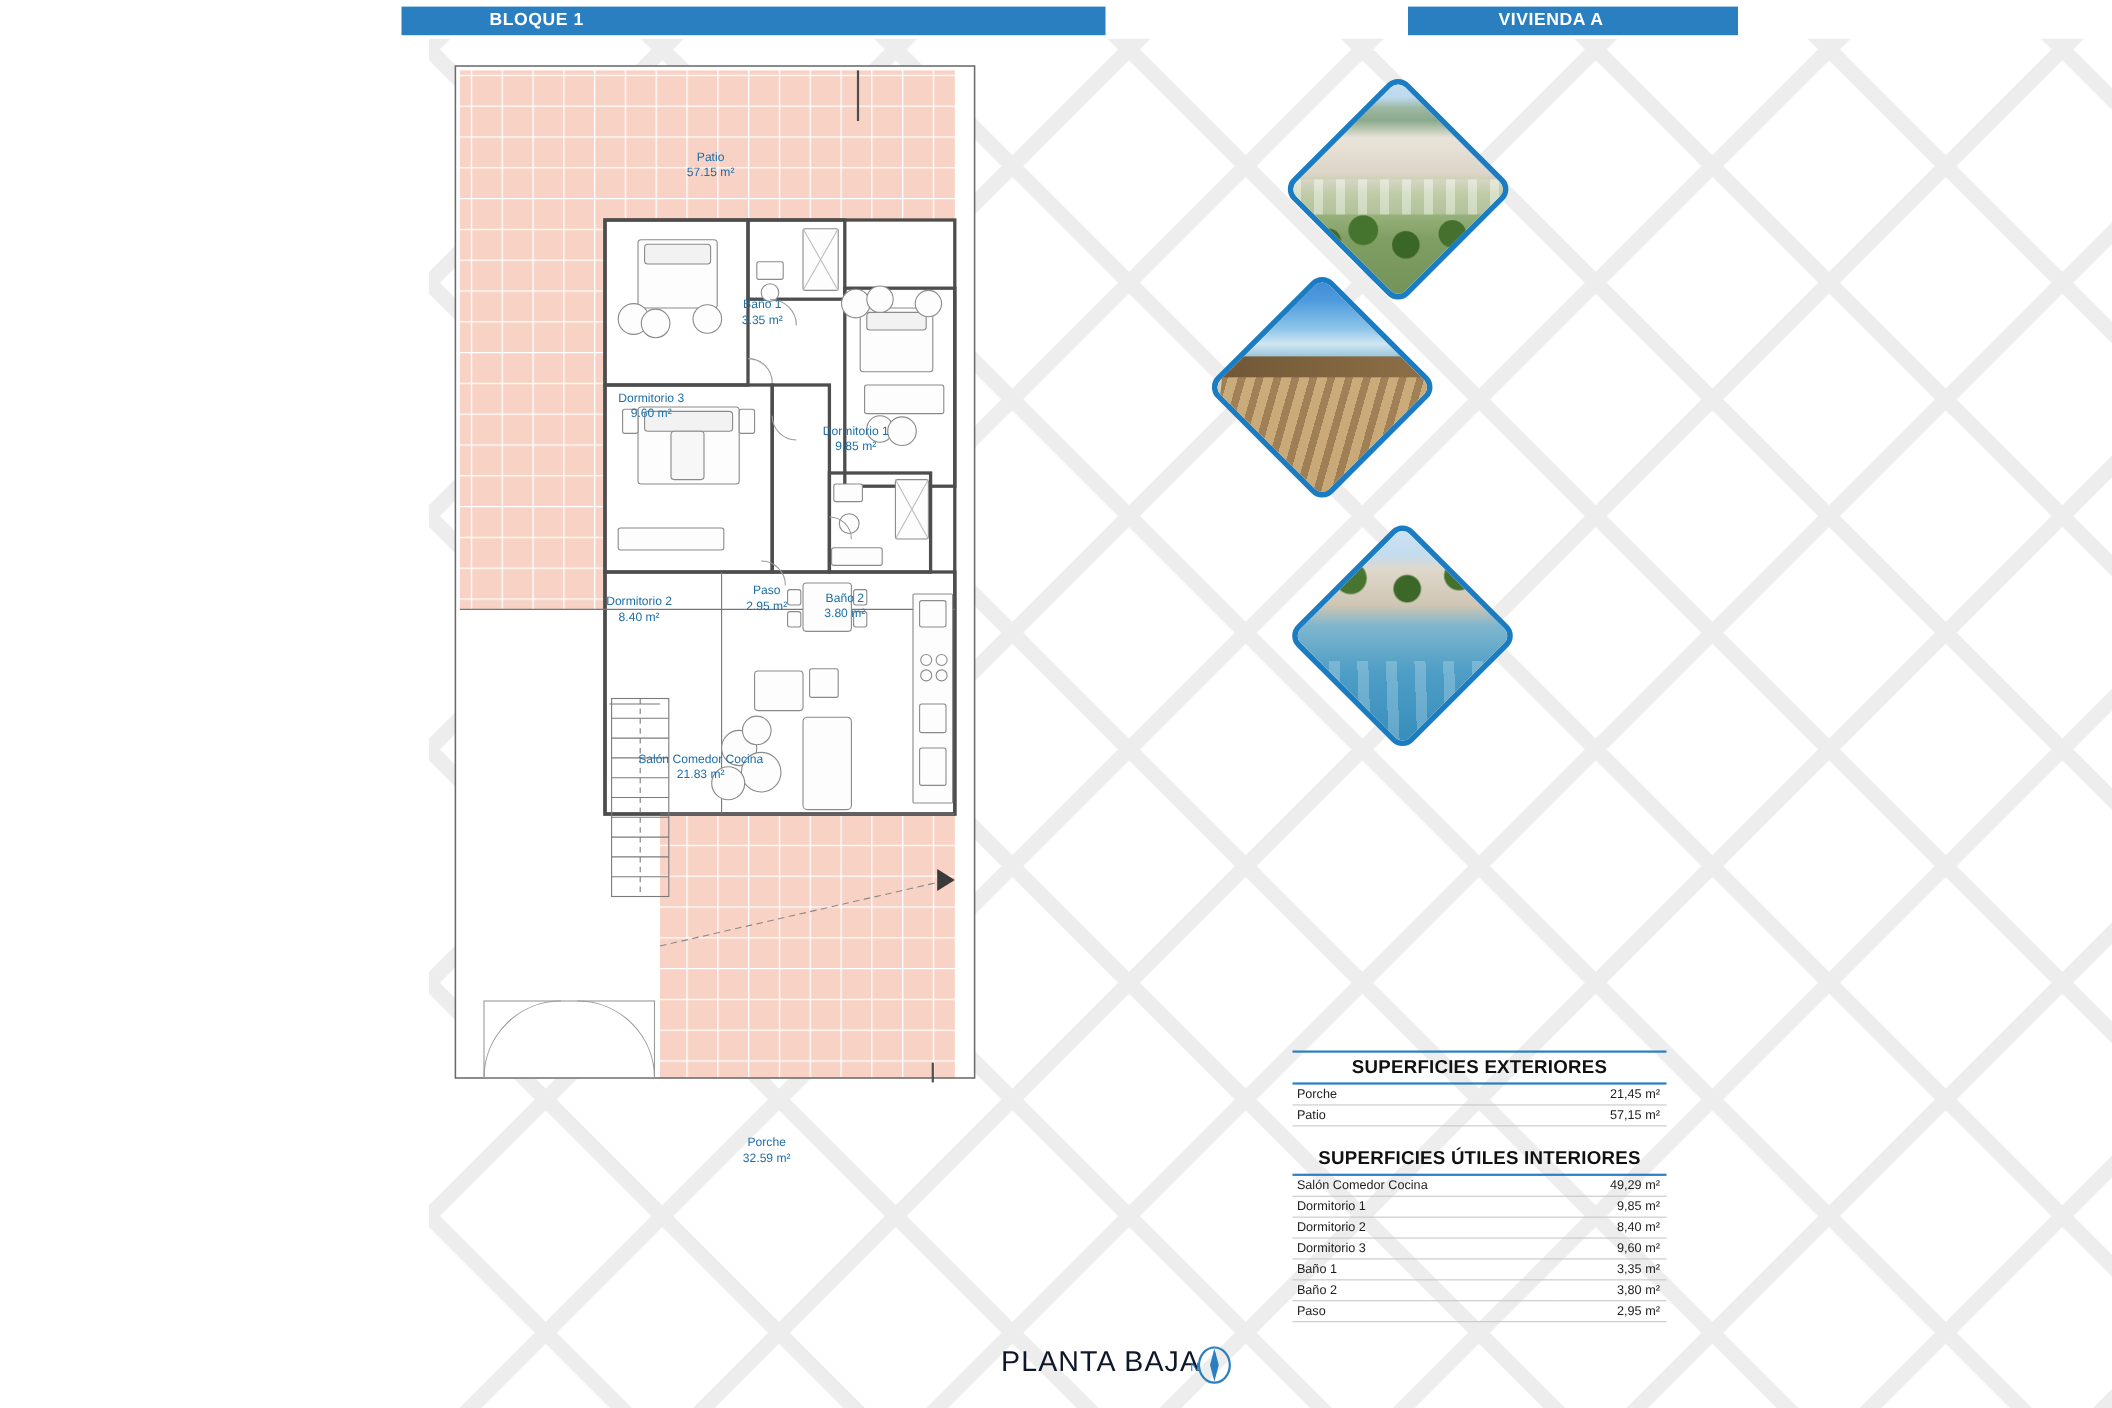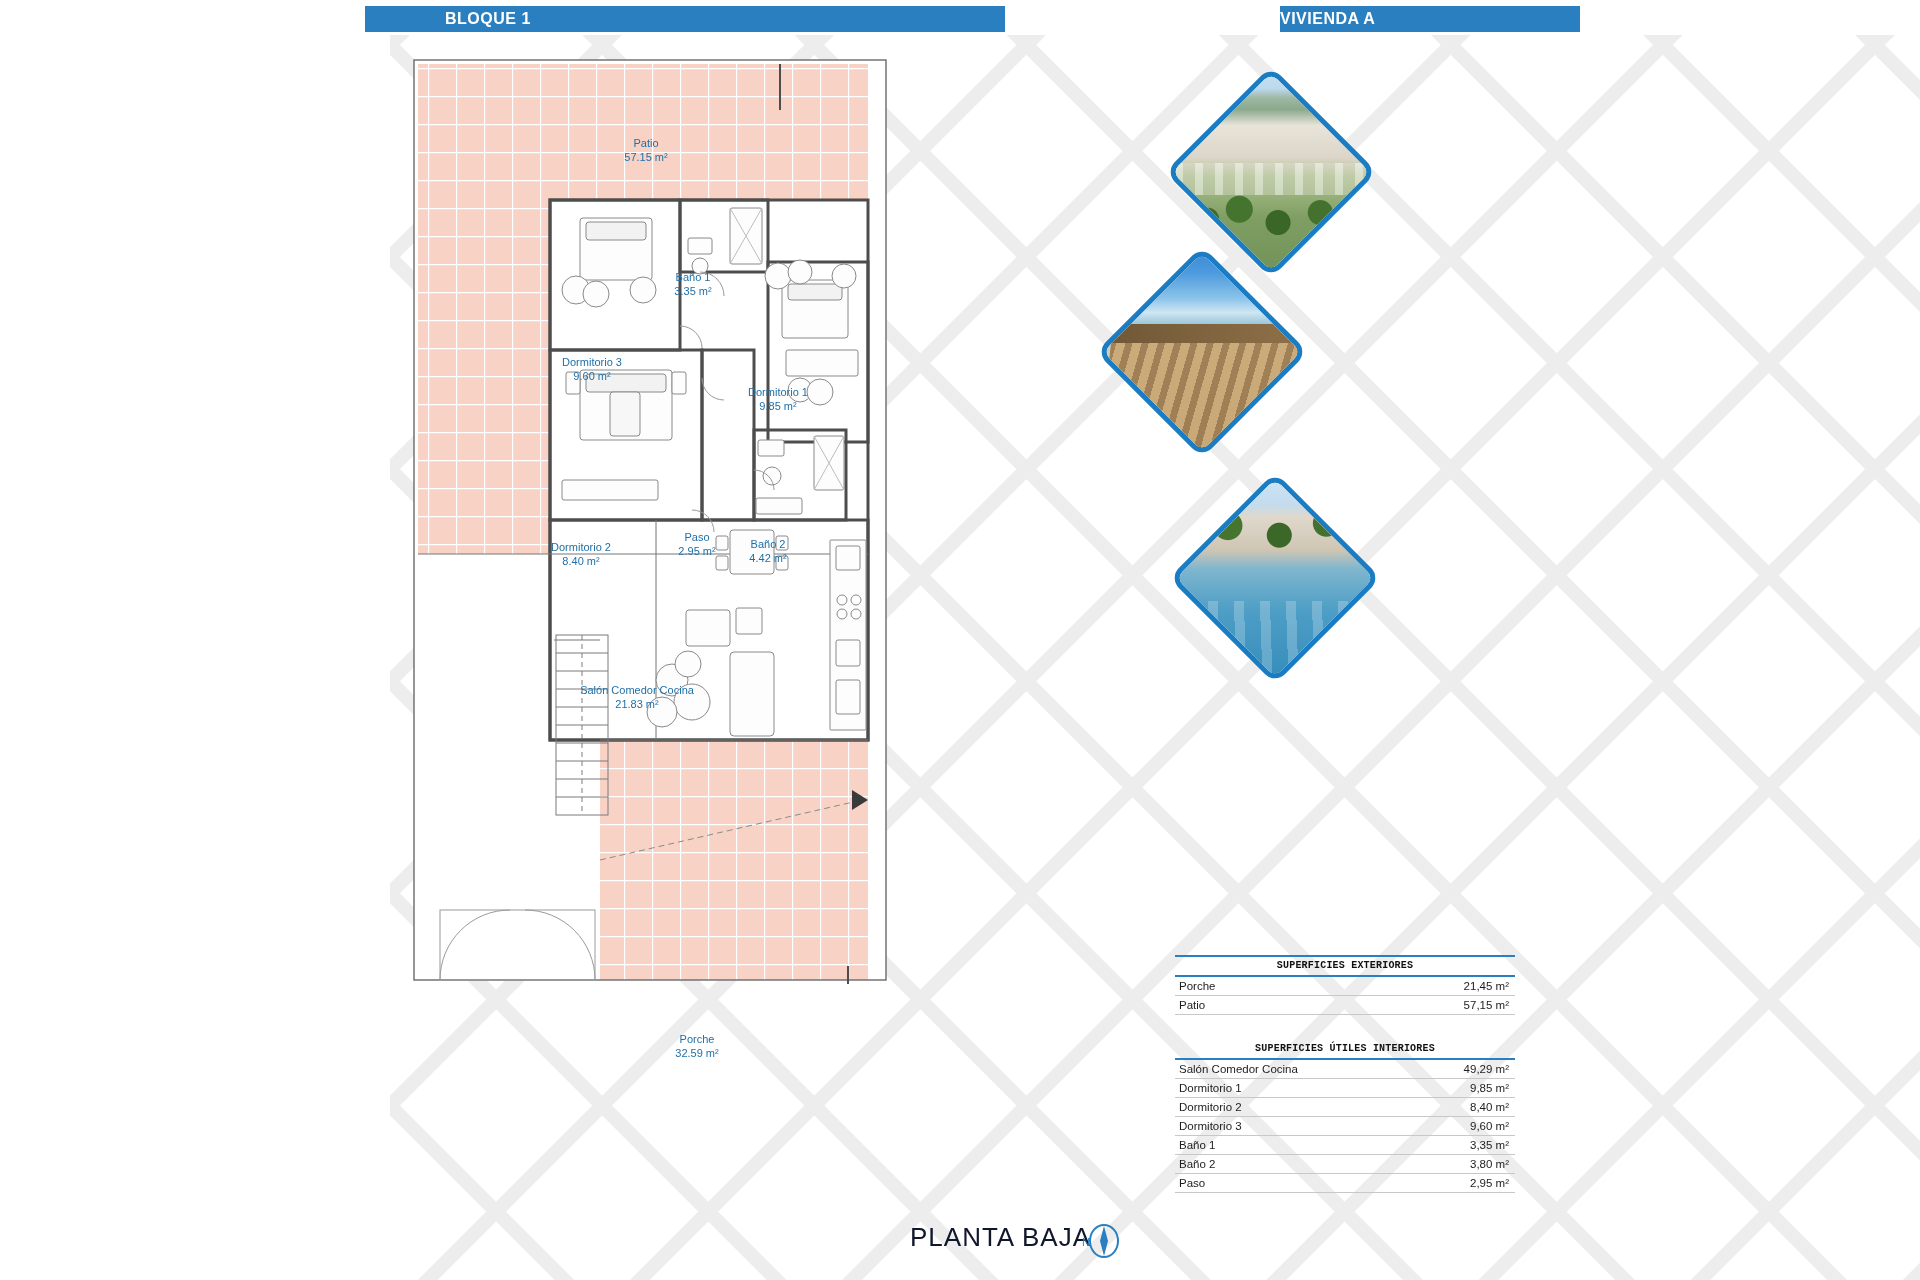"VIVIENDA A" #header-right { justify-content: flex-start -> center }
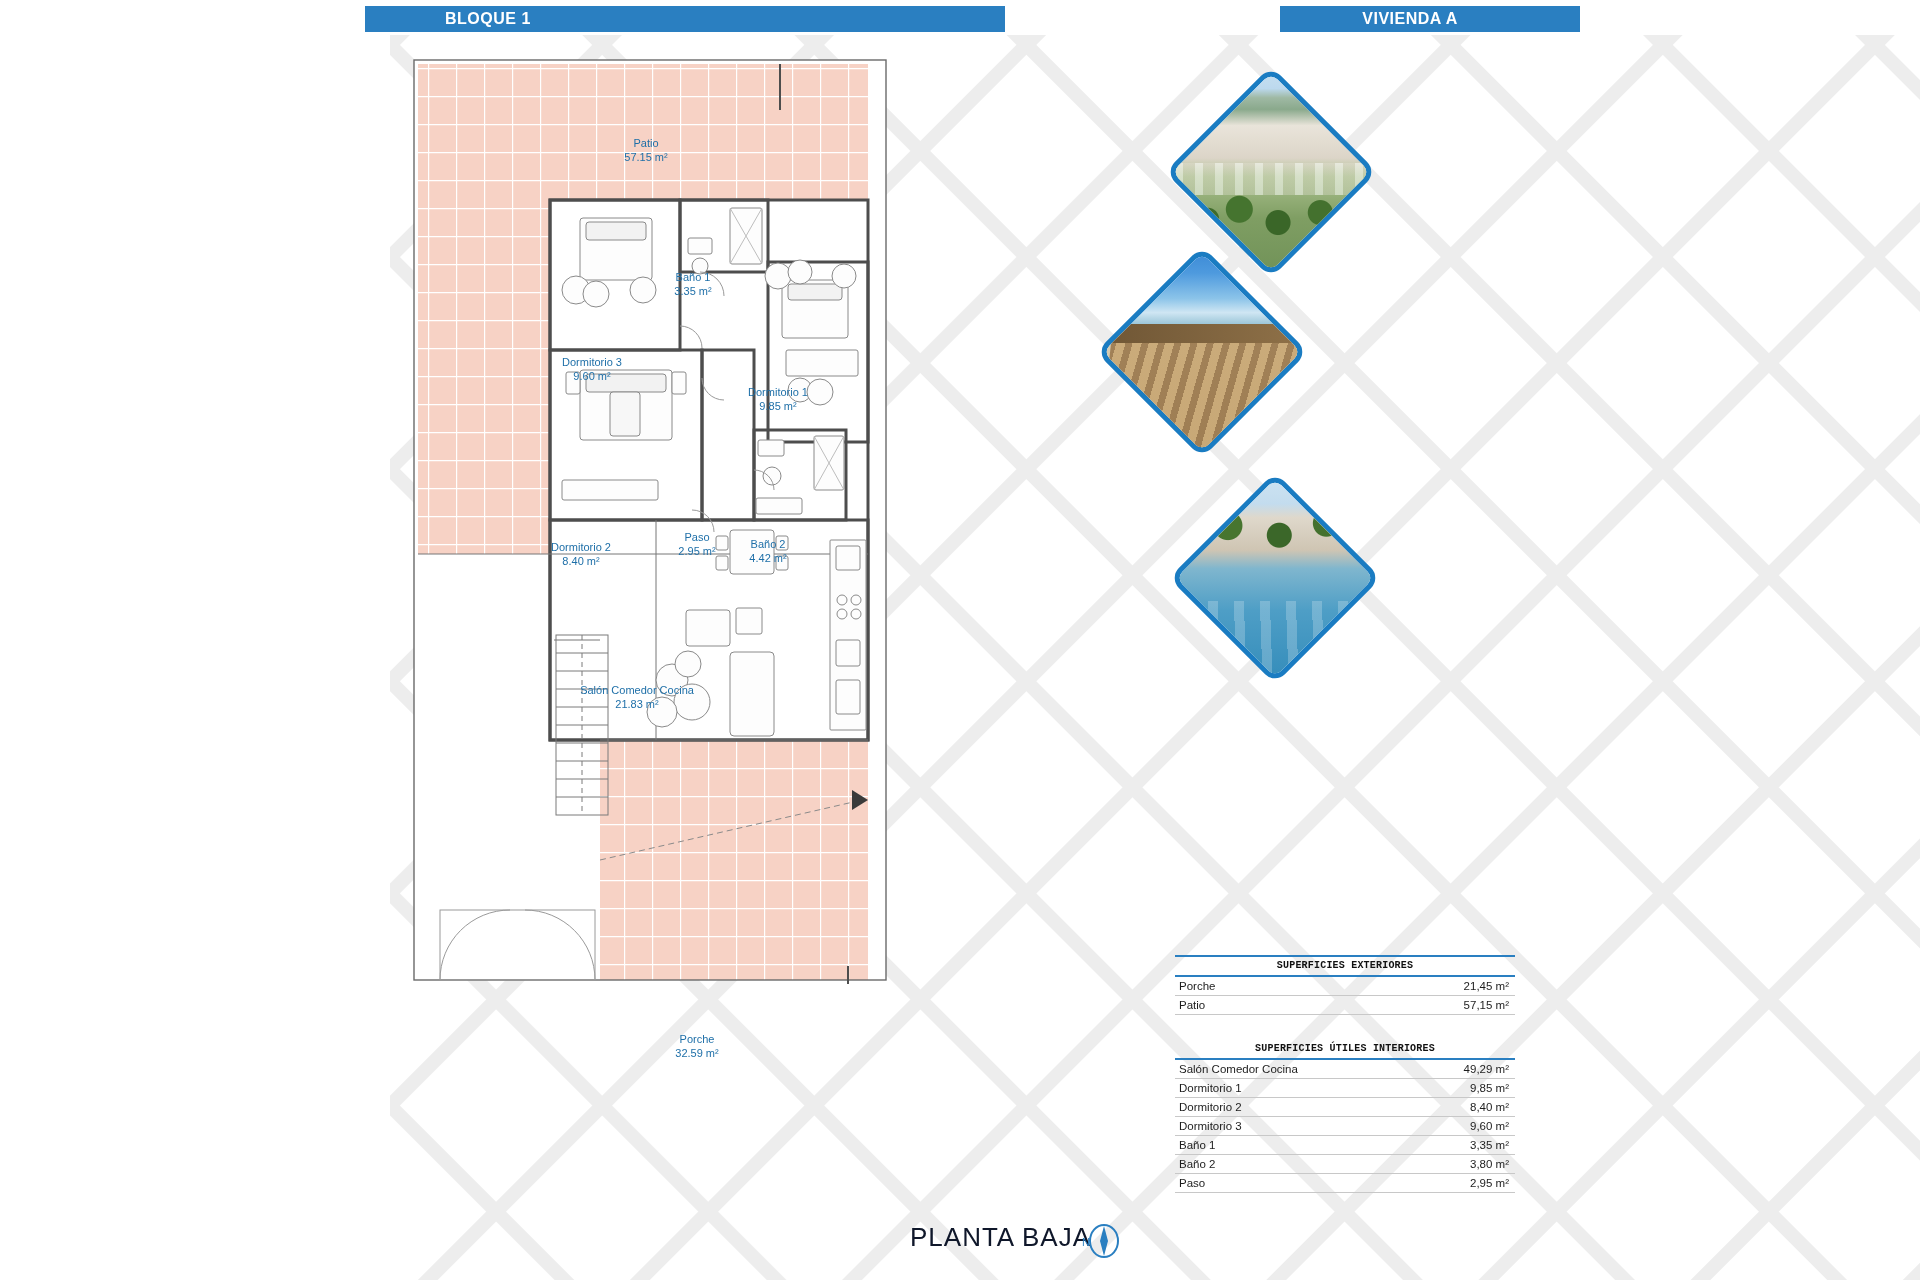"4.42 m²" span.rl-area { text: 4.42 -> 3.80 }
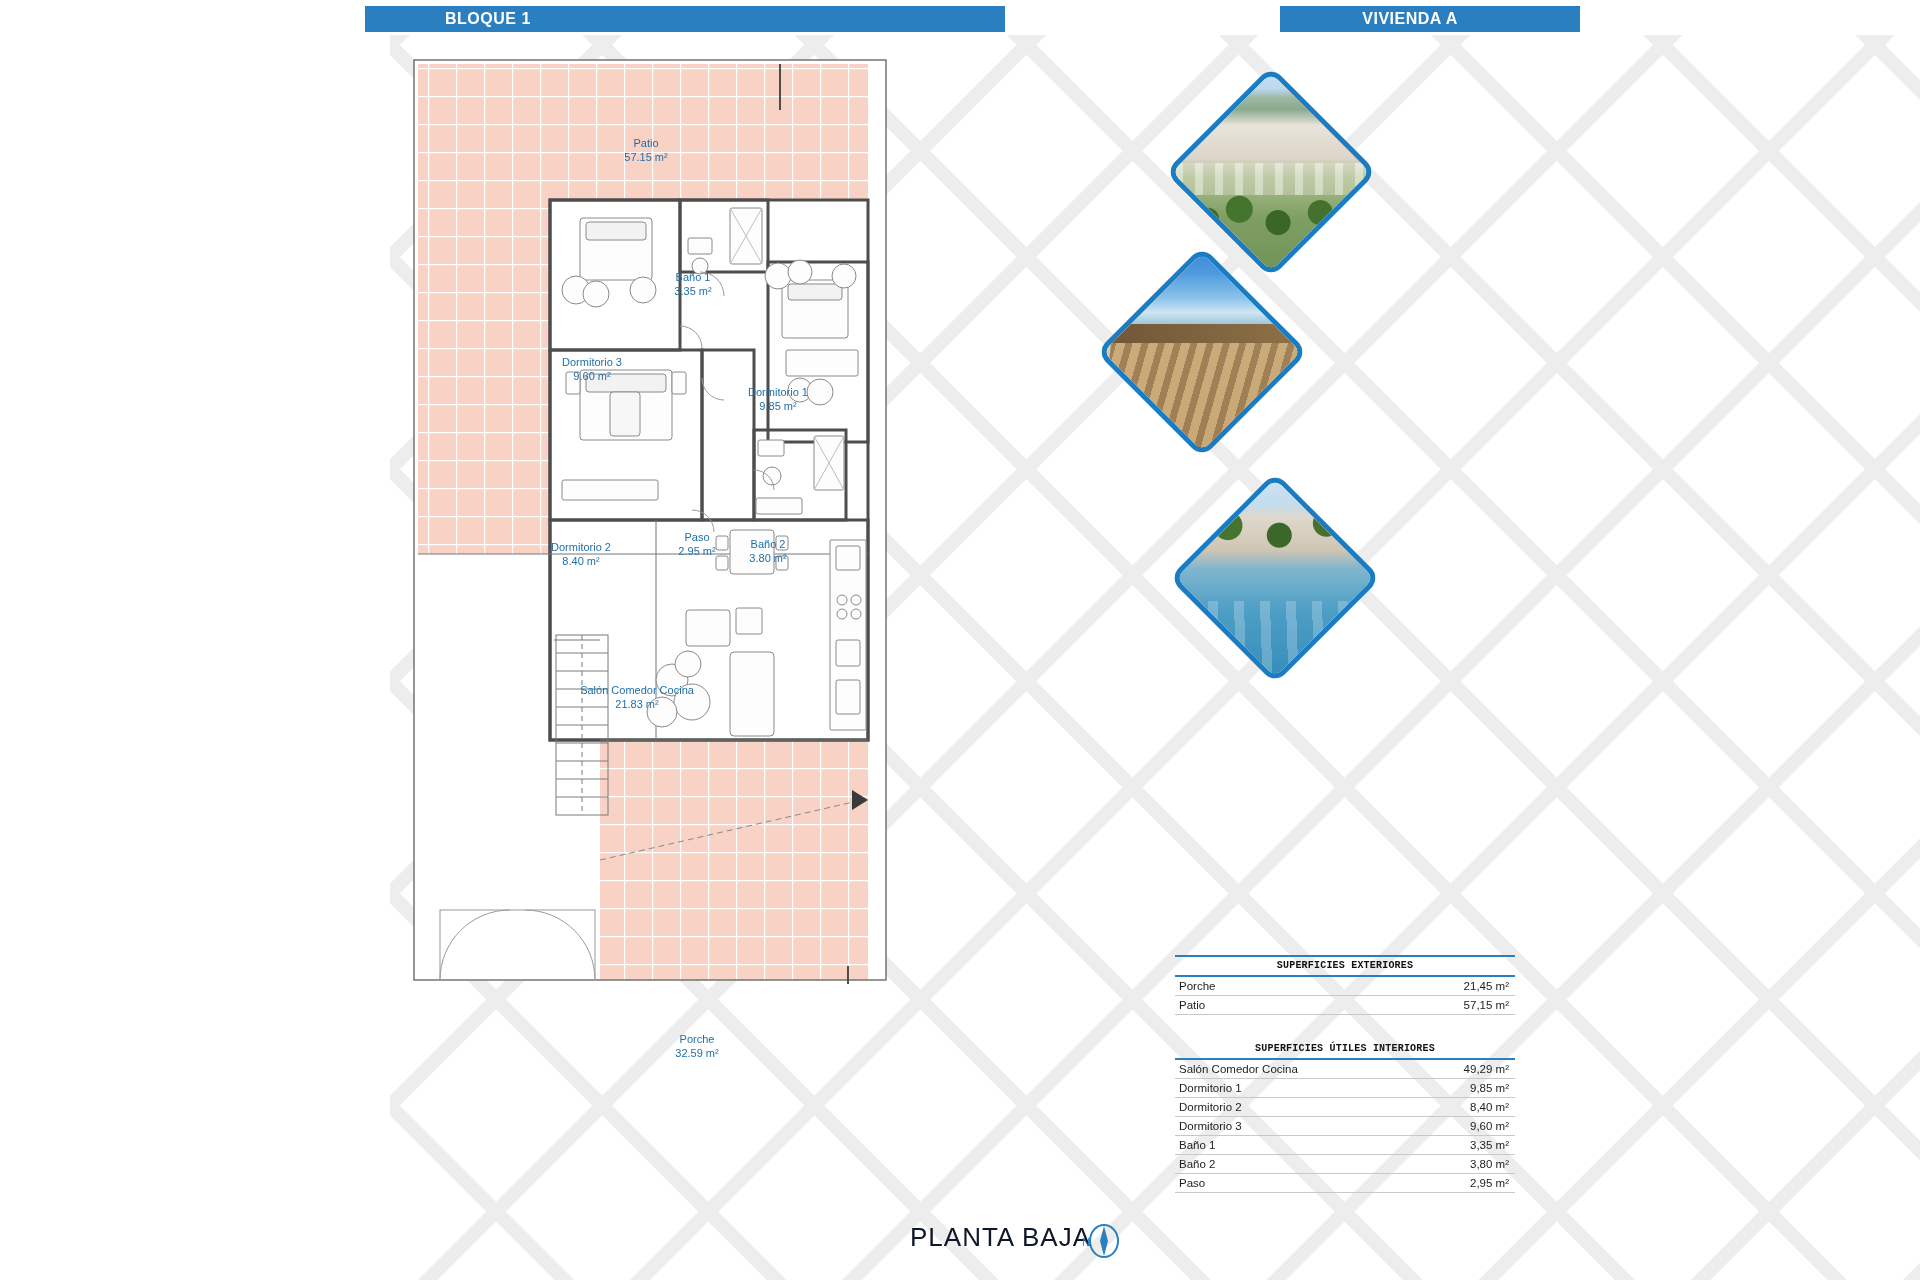"SUPERFICIES EXTERIORES" .table-title { font-family: Liberation Mono, monospace -> none; font-size: 10px -> 17px }
